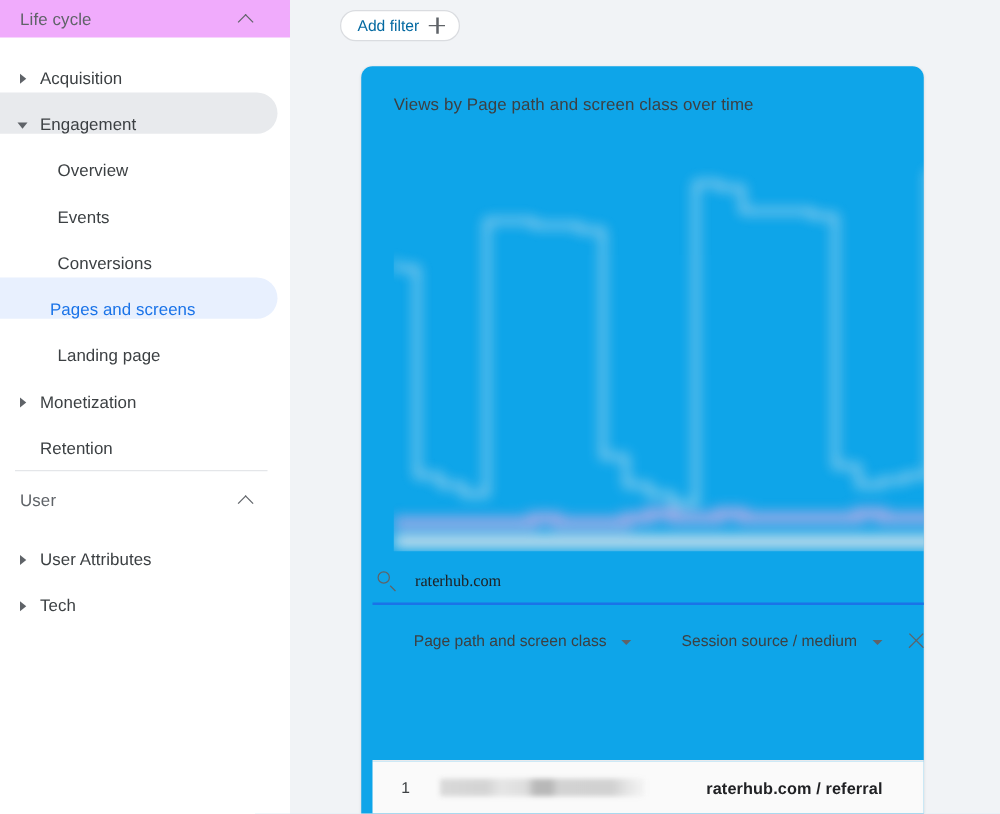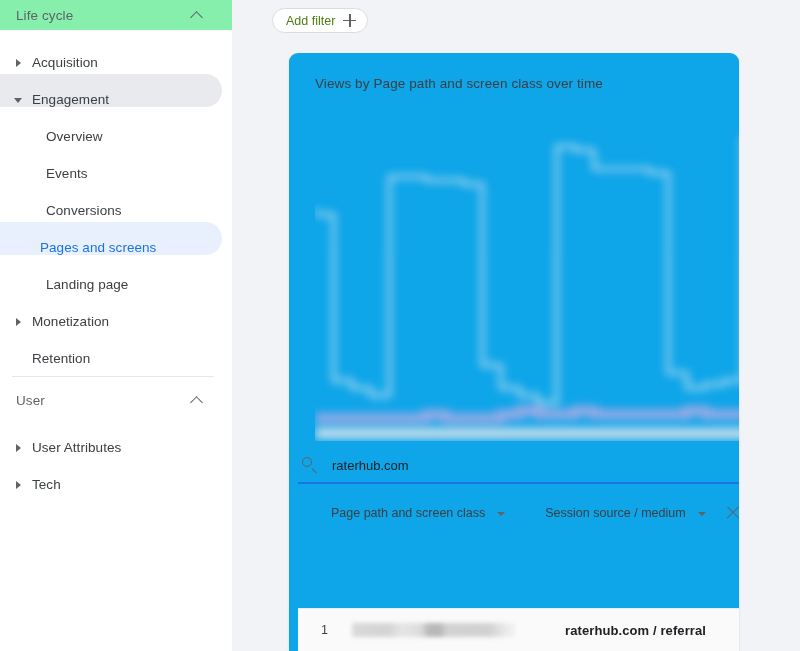"Life cycle" .section-header.tinted { background: #86efac -> #f0abfc }
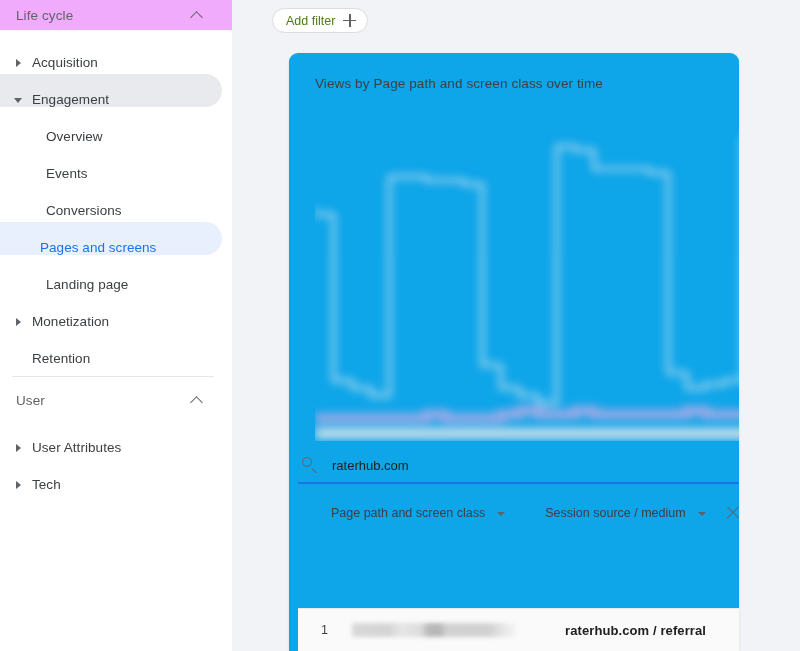"Add filter" .chip { color: #4d7c0f -> #0369a1 }
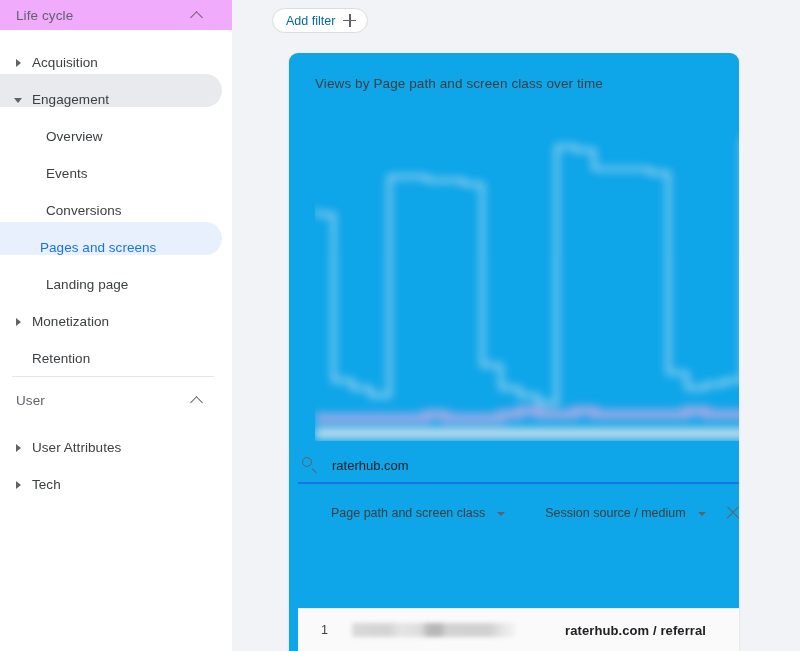"raterhub.com" .search-input { font-family: Liberation Sans, sans-serif -> Liberation Serif, serif }
